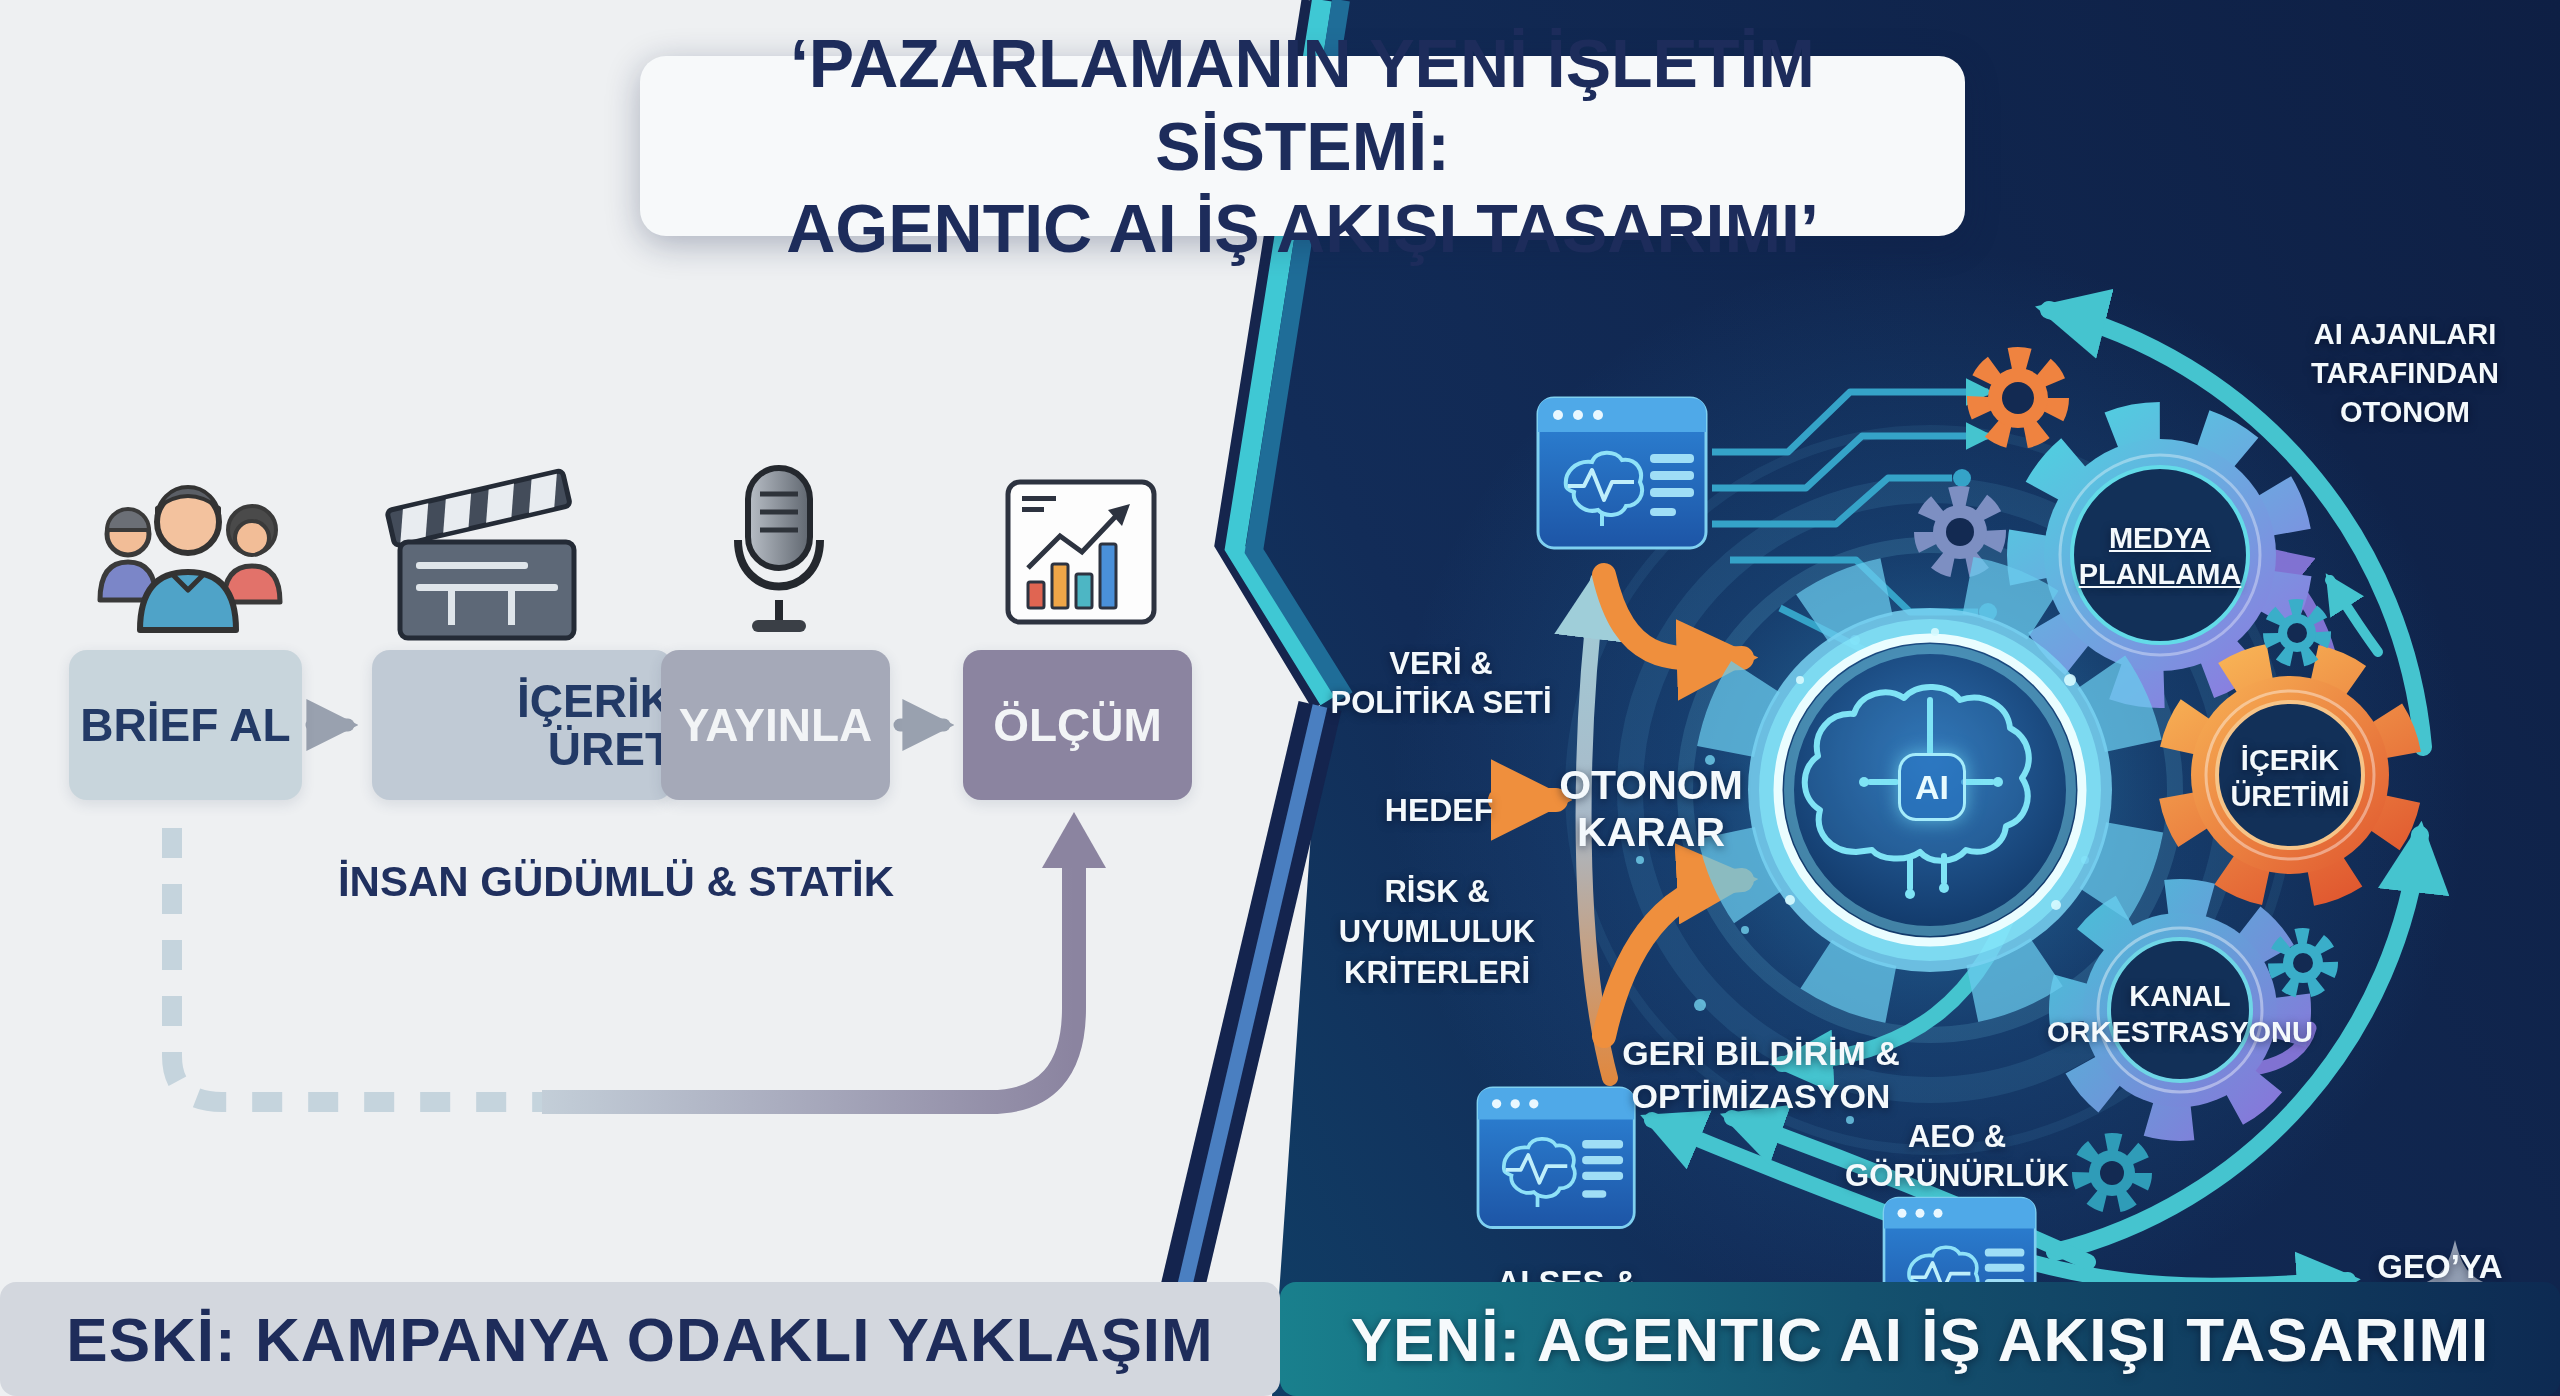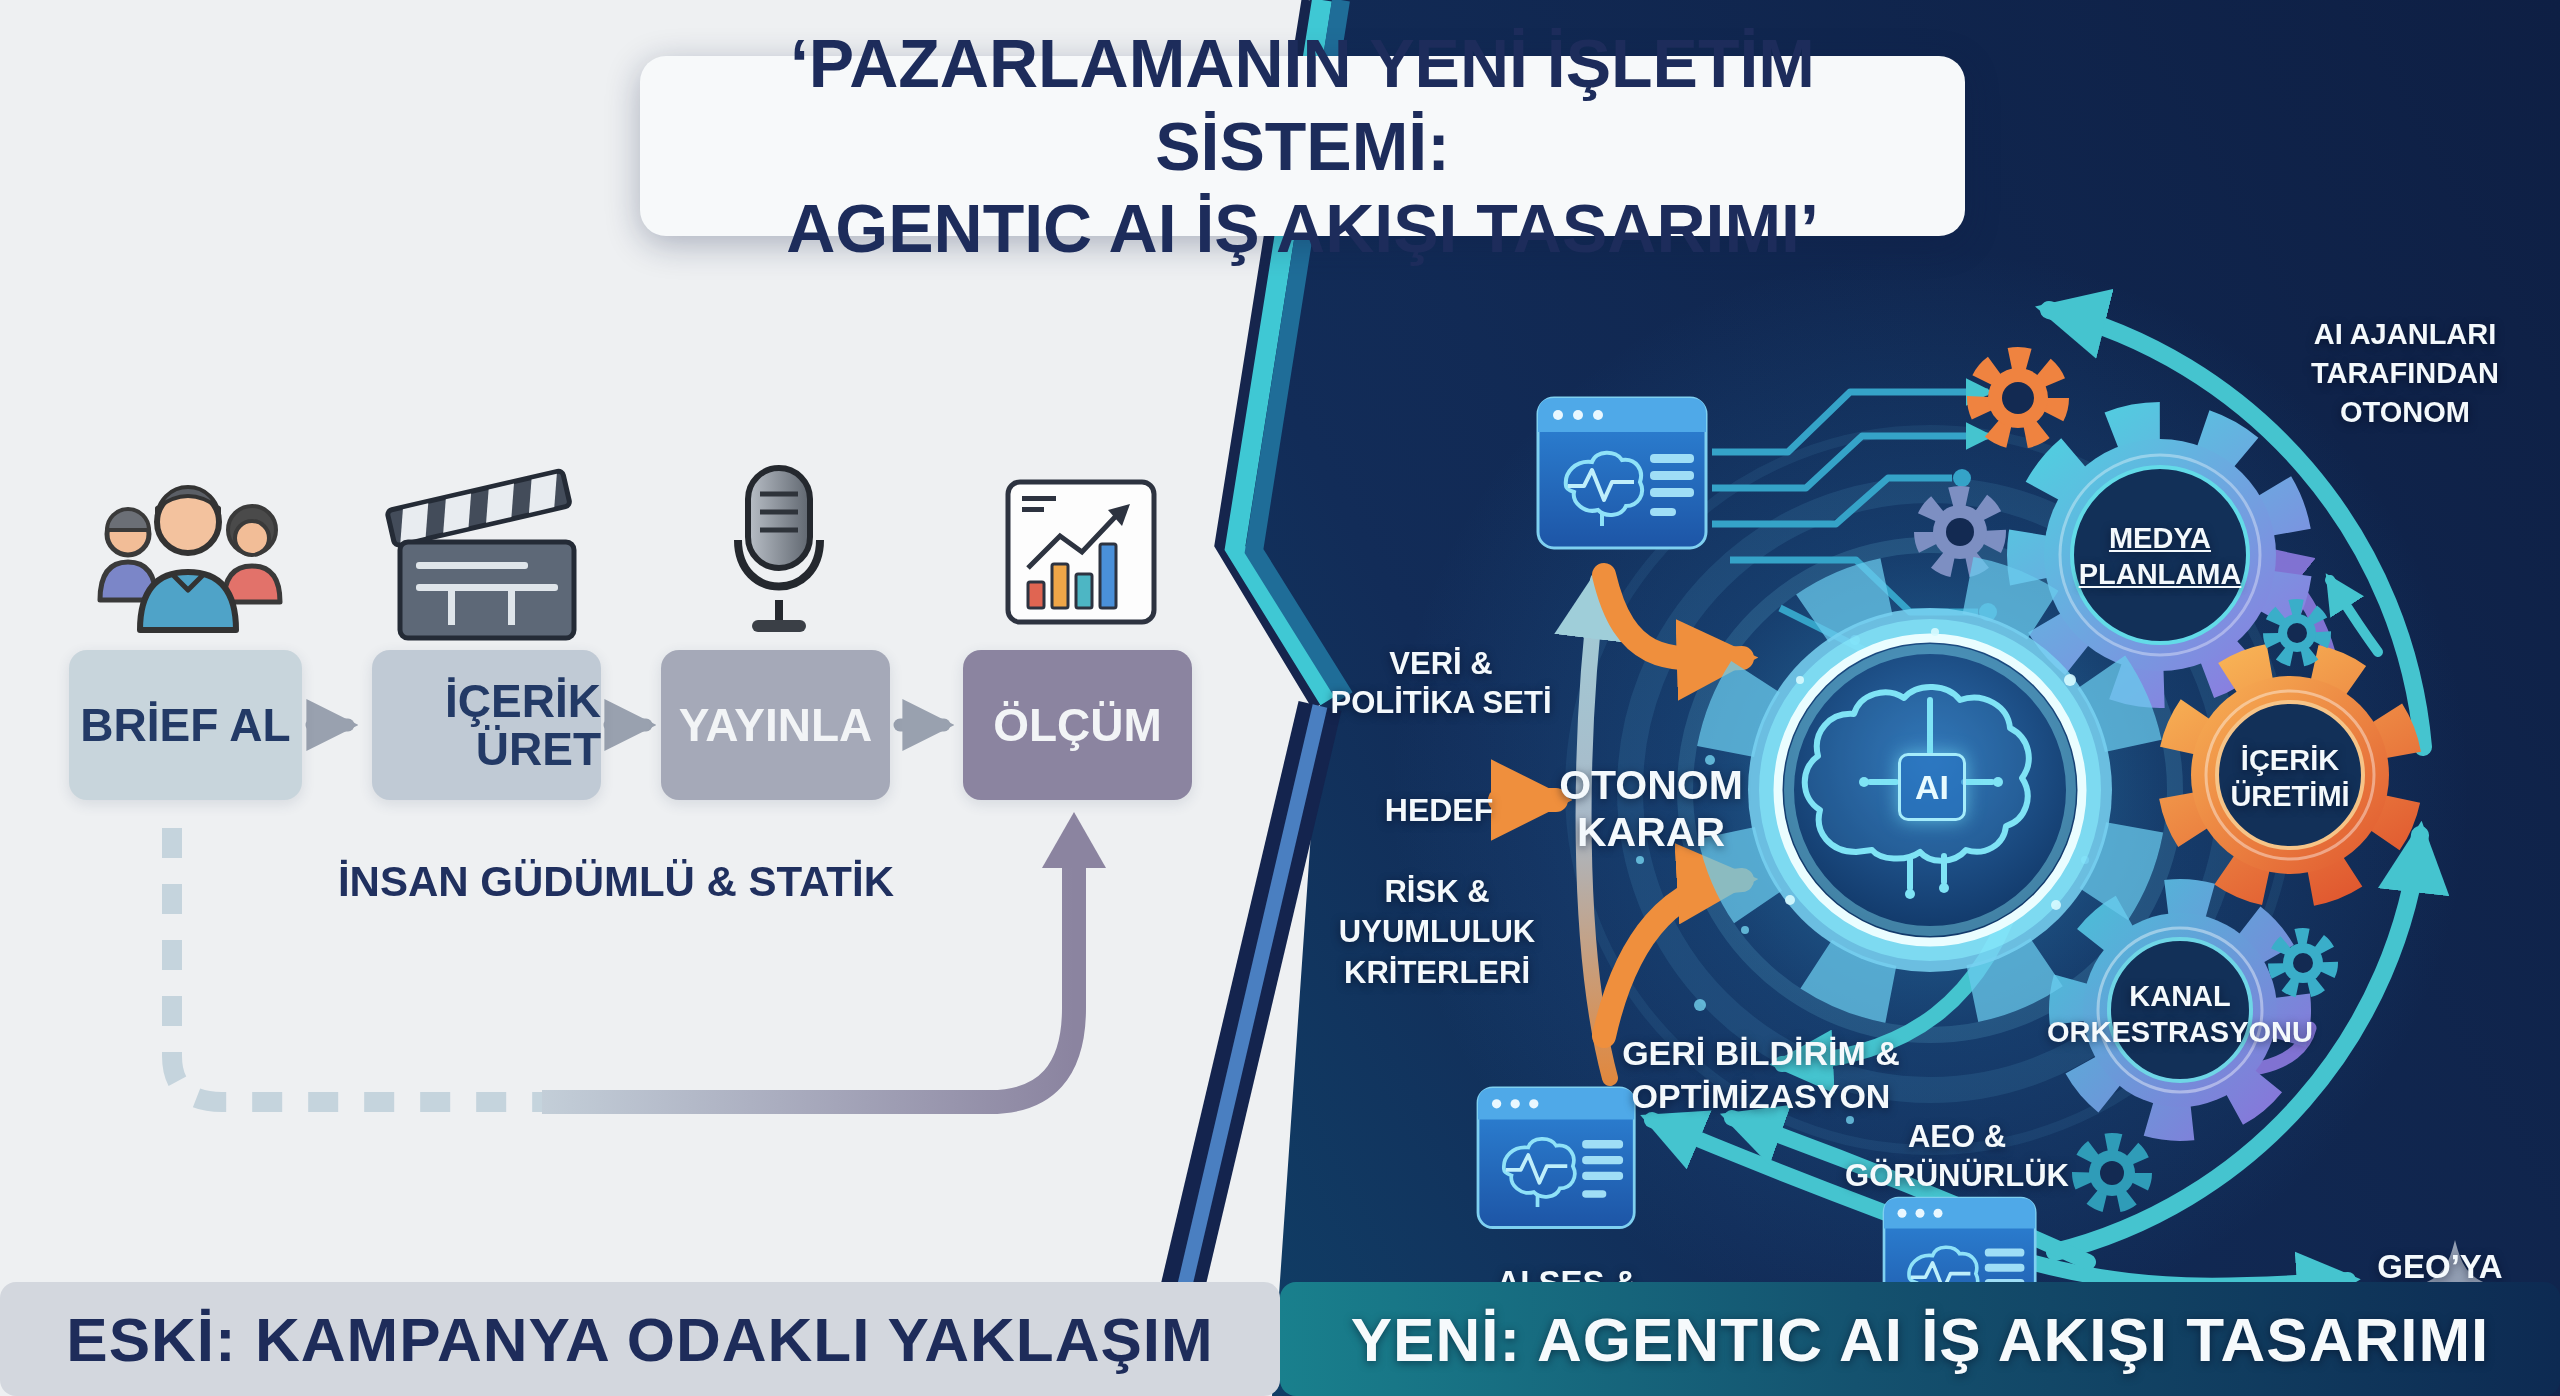"İÇERİK ÜRET" div.step-box { padding-left: none -> 48px; width: 229px -> 253px }
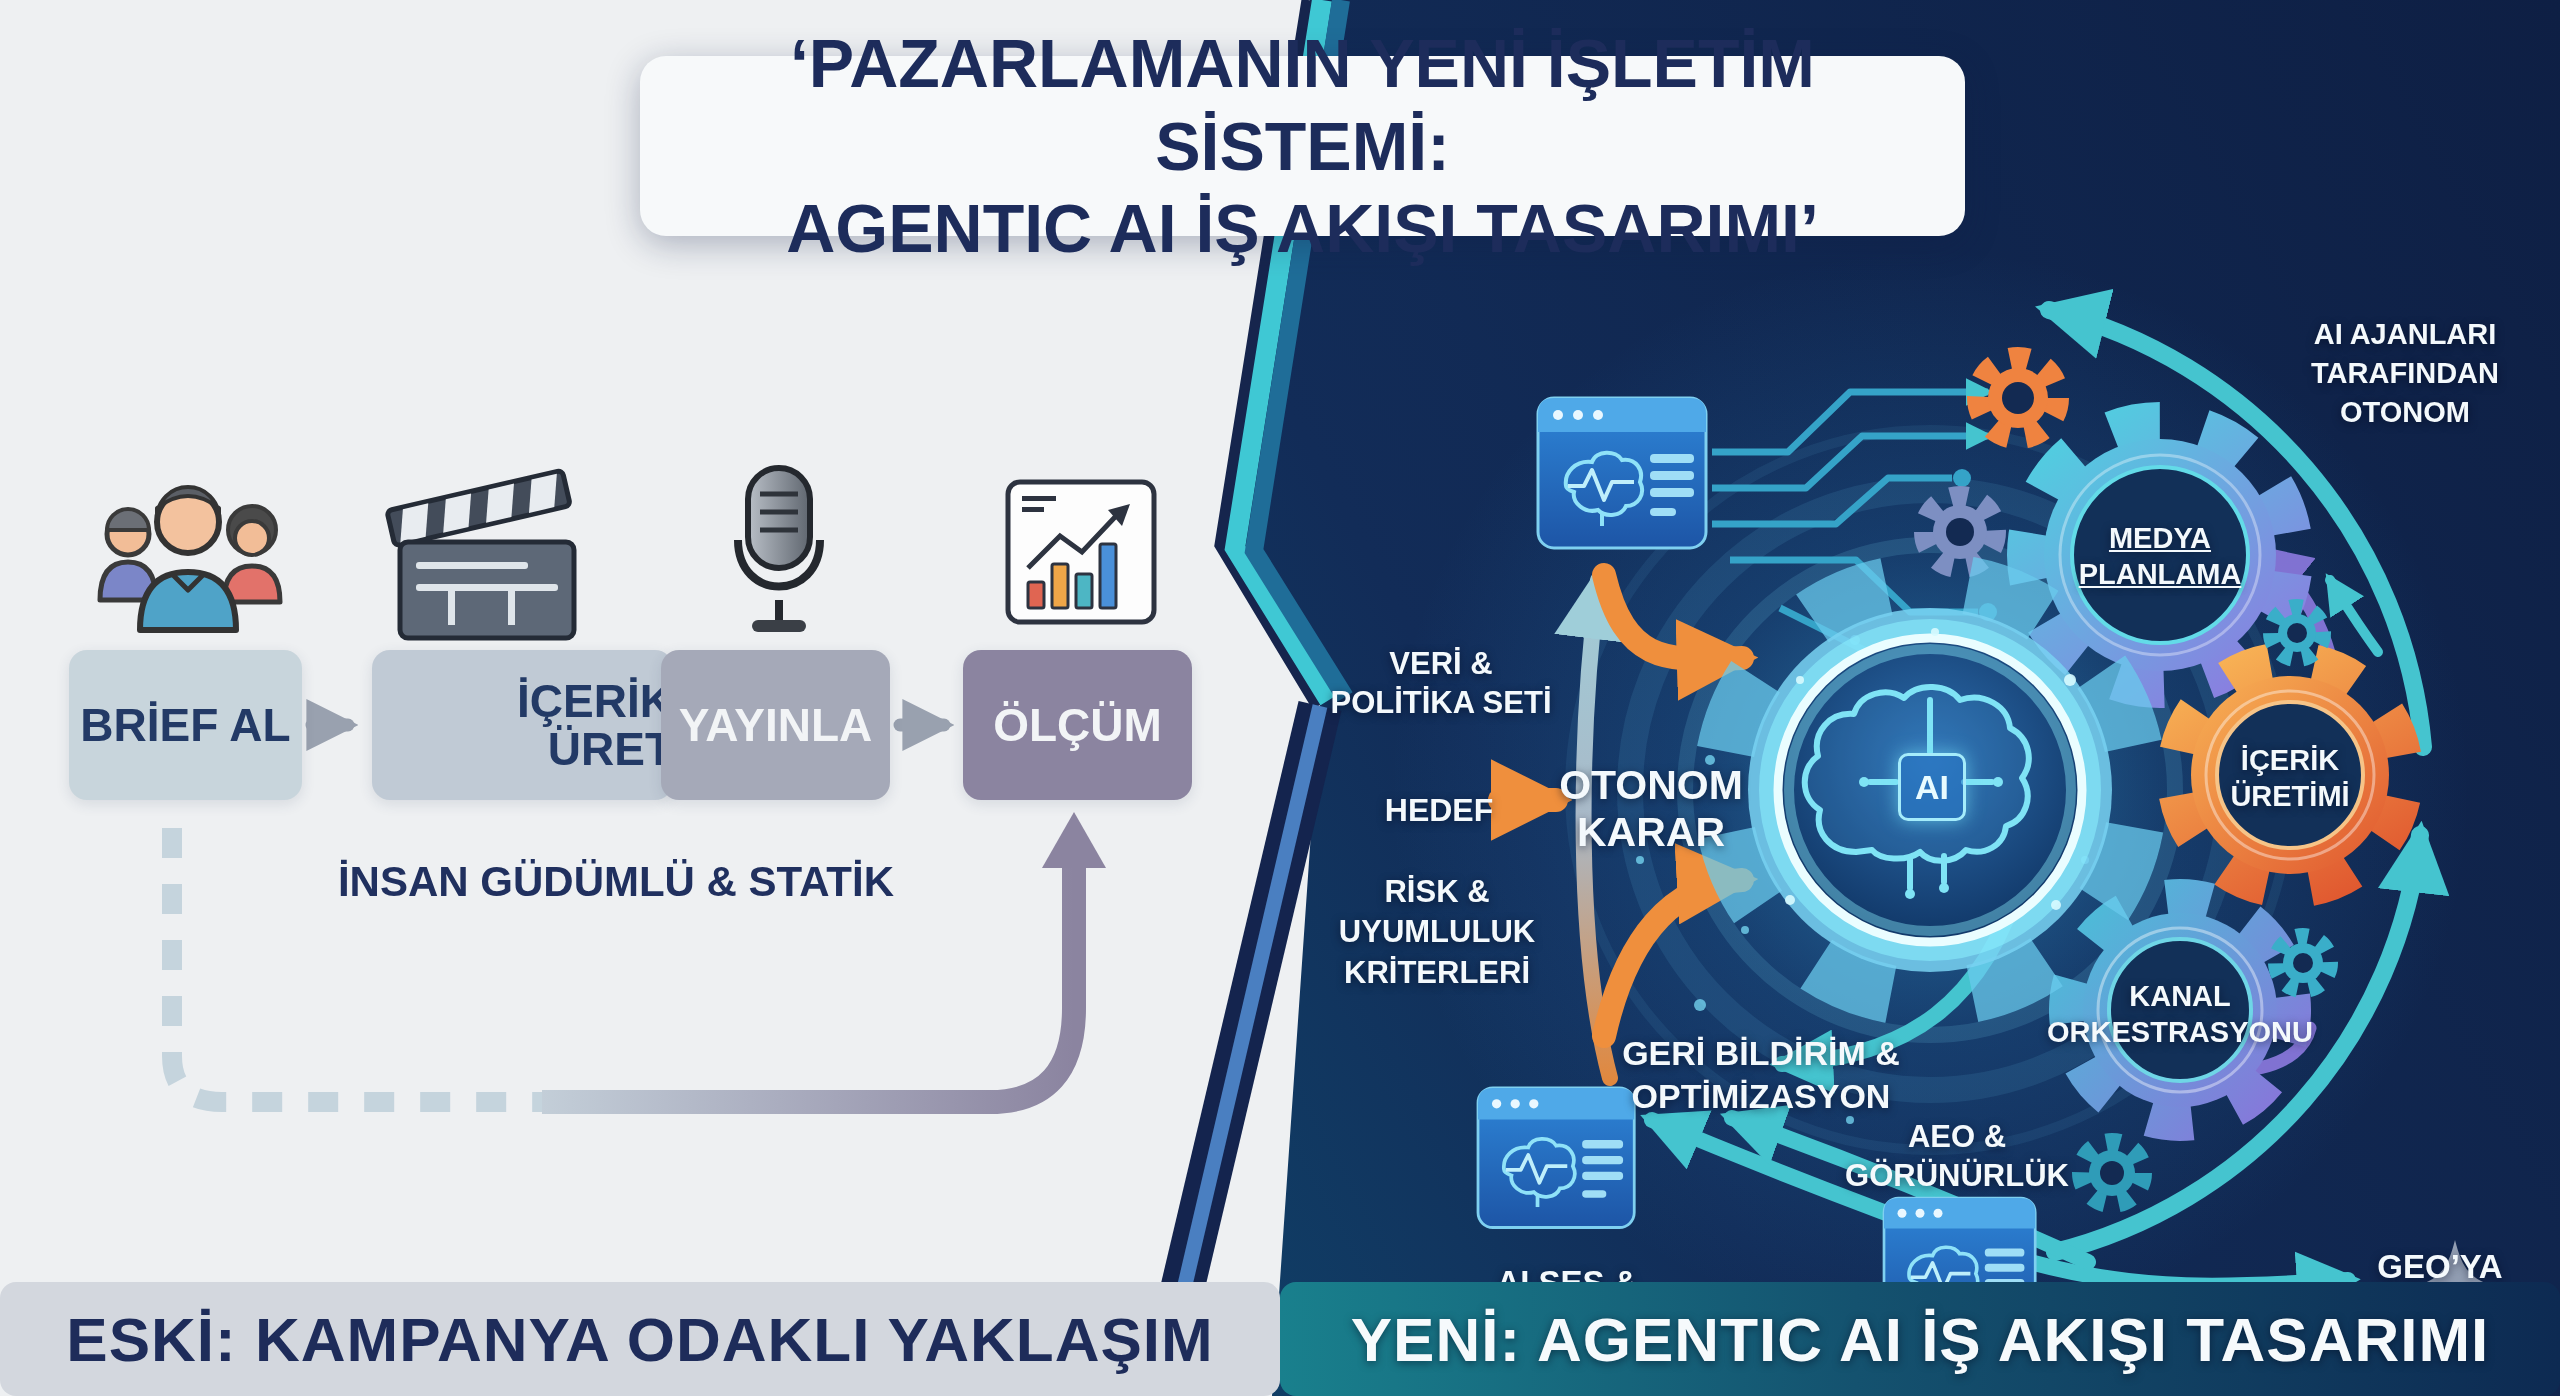"AI" .chip { border-radius: 10px -> 18px }
